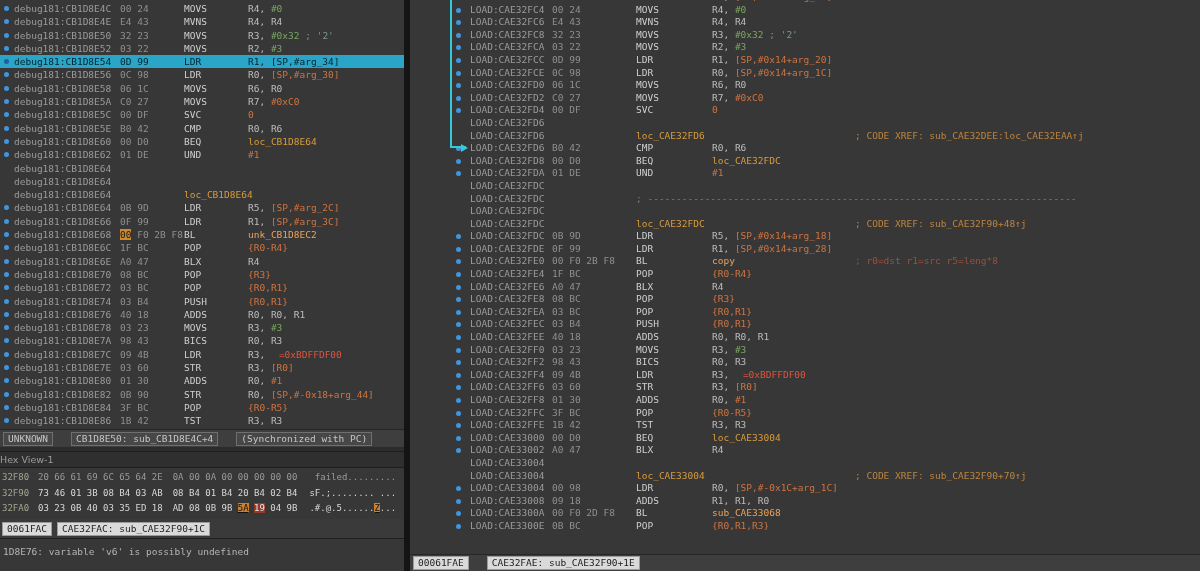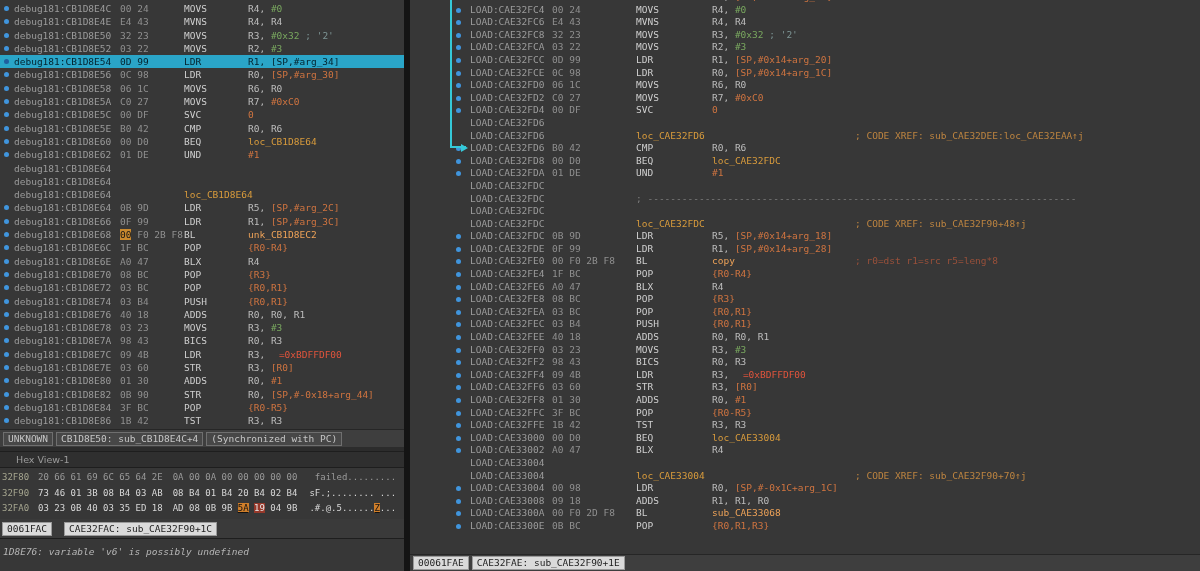"UNKNOWN" .statusbar { gap: 3px -> 18px }
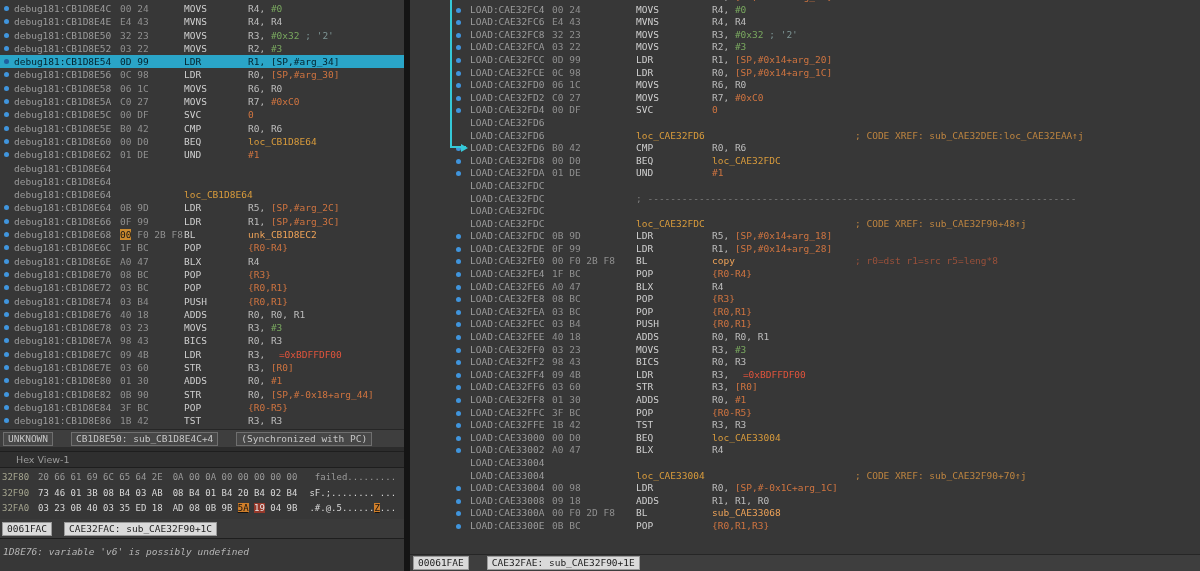"Hex View-1" .caption { padding-left: 16px -> 0 }
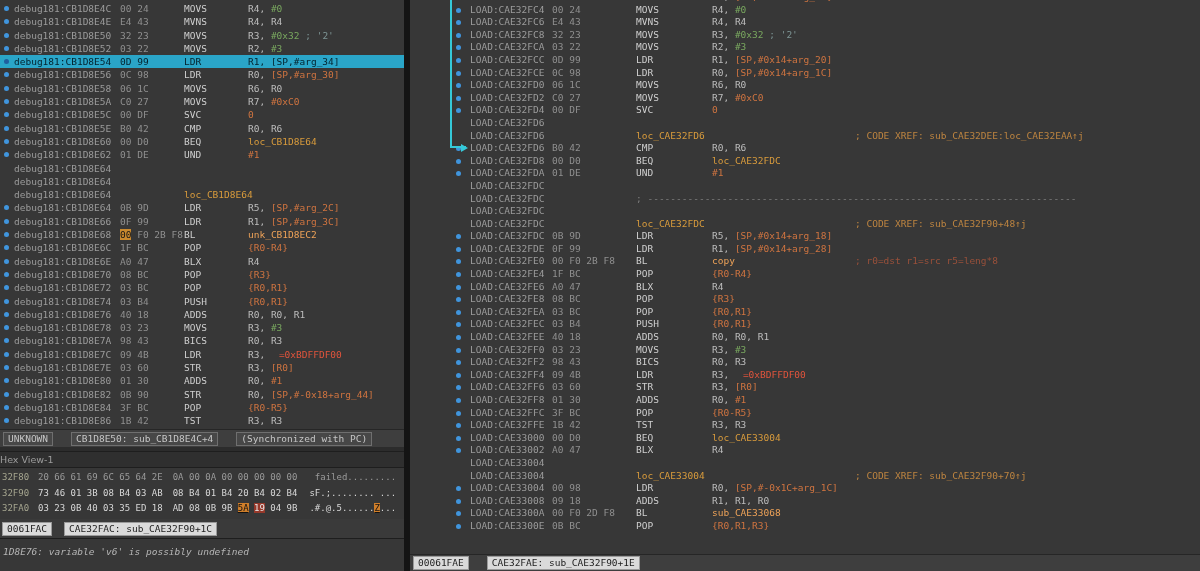"0061FAC" .chipbar { gap: 12px -> 5px }
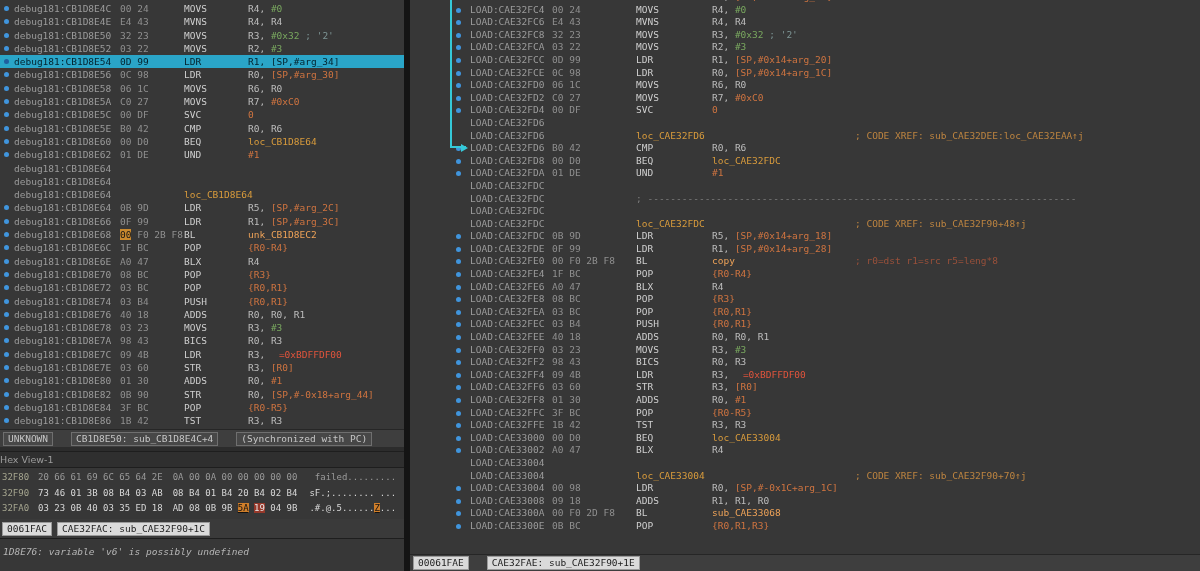"1D8E76: variable 'v6' is possibly" #output-content { font-style: italic -> none }
